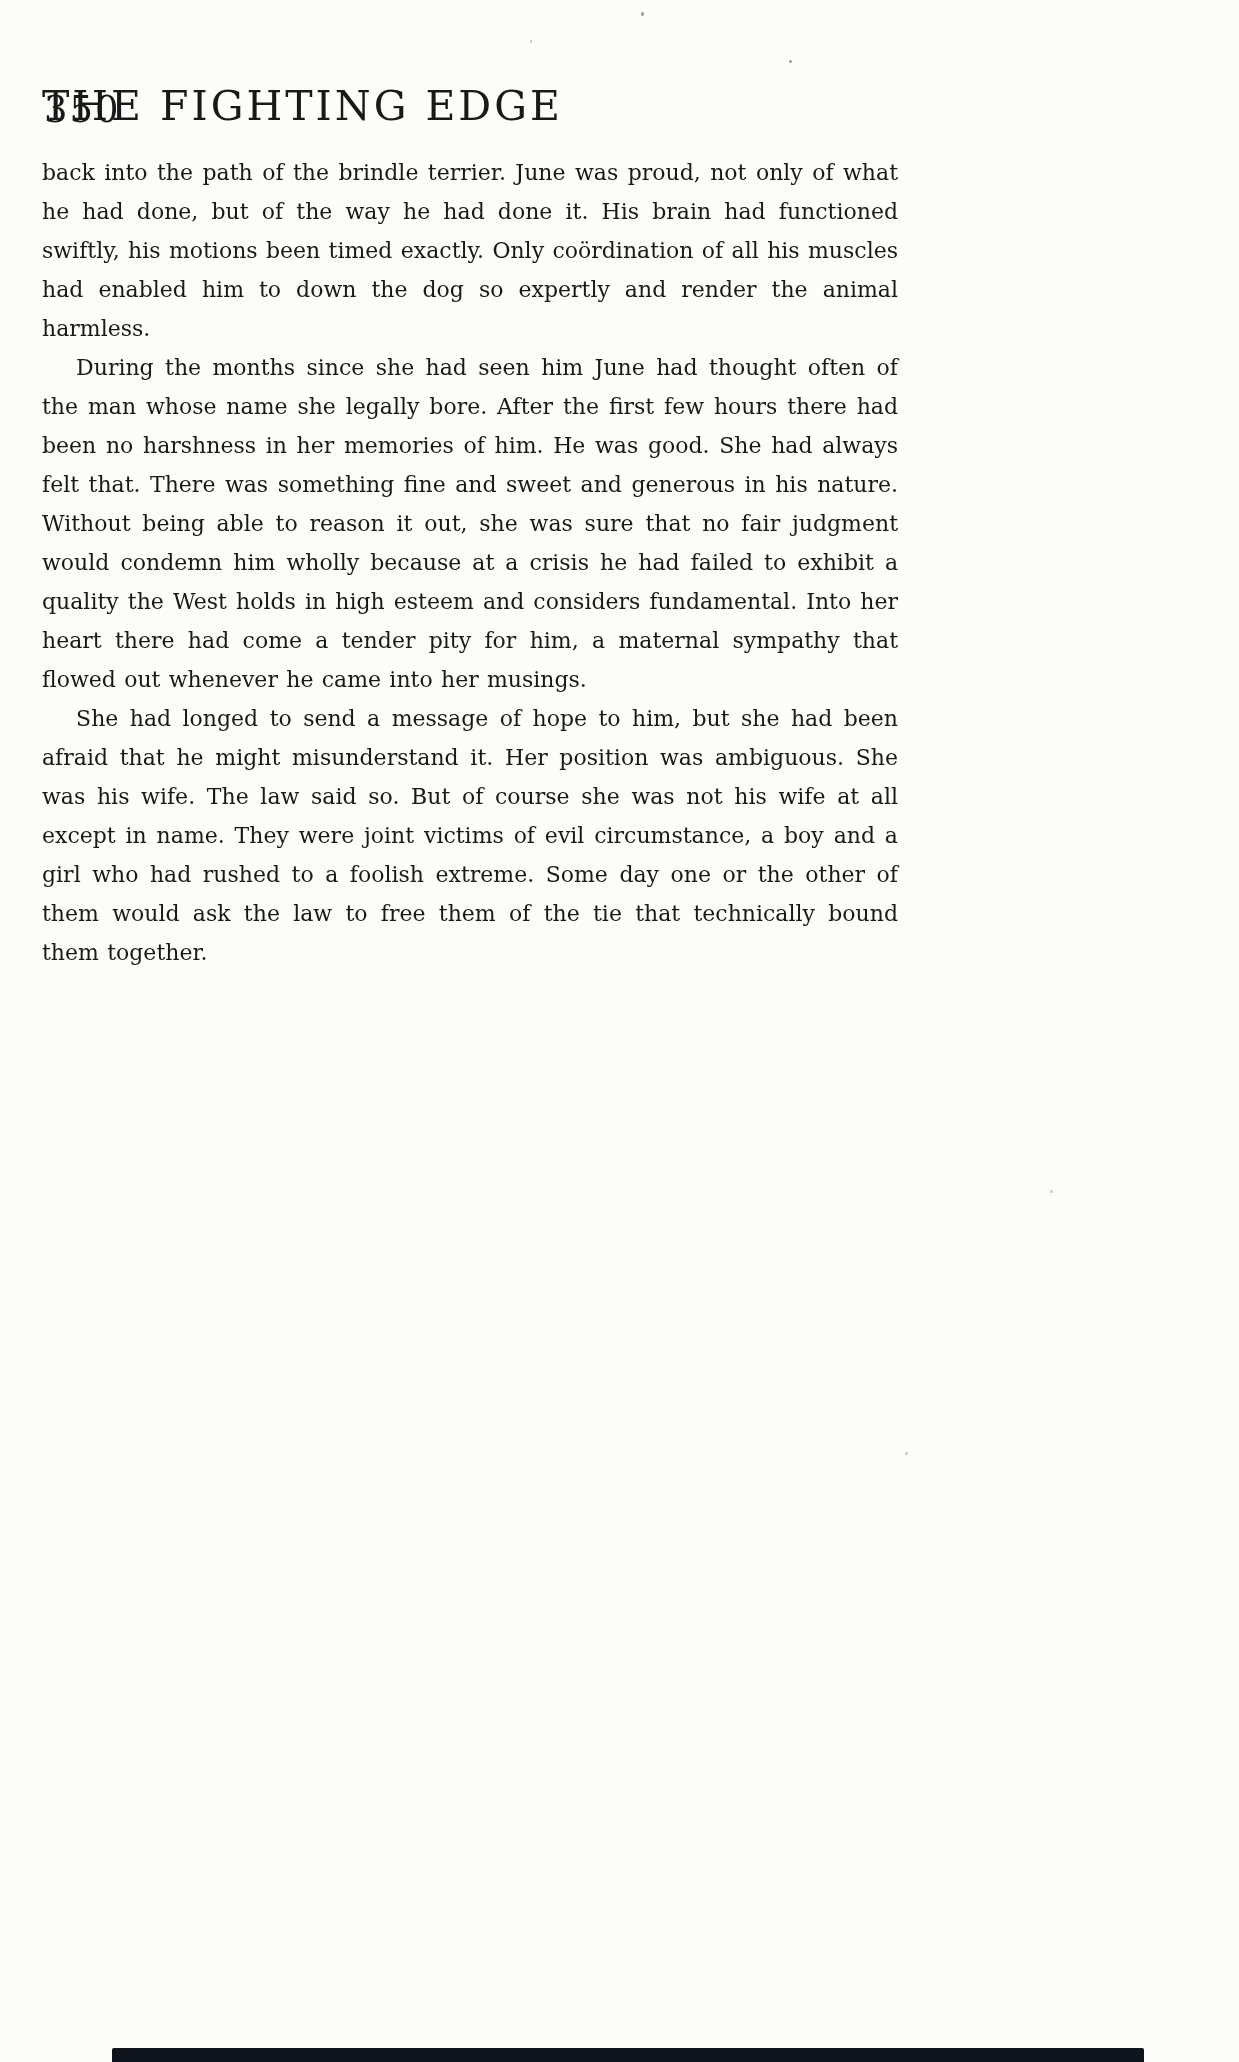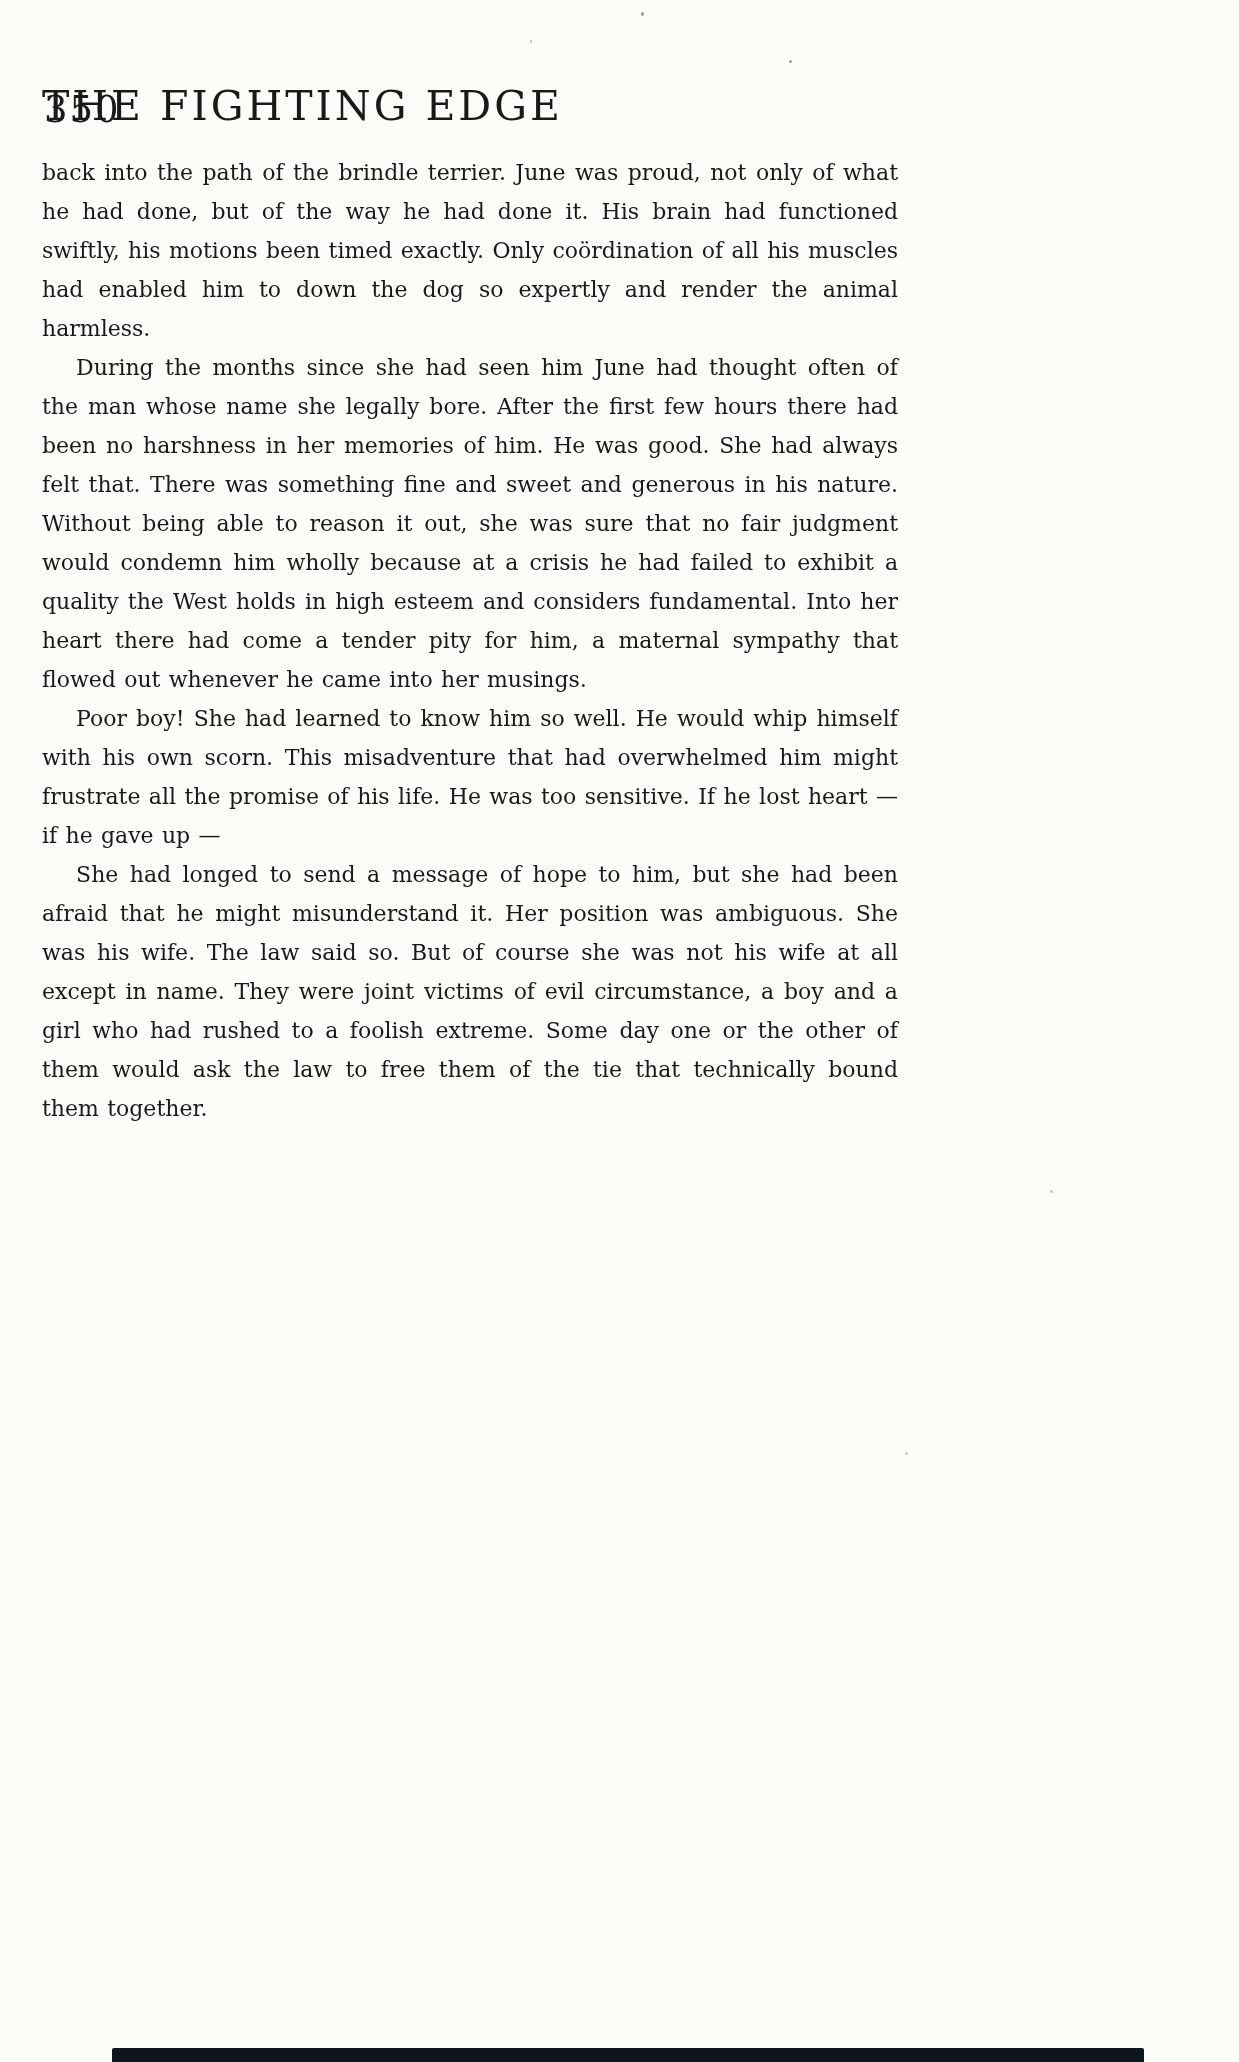"Poor boy! She had learned" p.para { html: <p>Poor boy! She had learned to know him so well. He would whip himself with his own scorn. This misadventure that had overwhelmed him might frustrate all the promise of his life. He was too sensitive. If he lost heart — if he gave up —</p> -> none }
